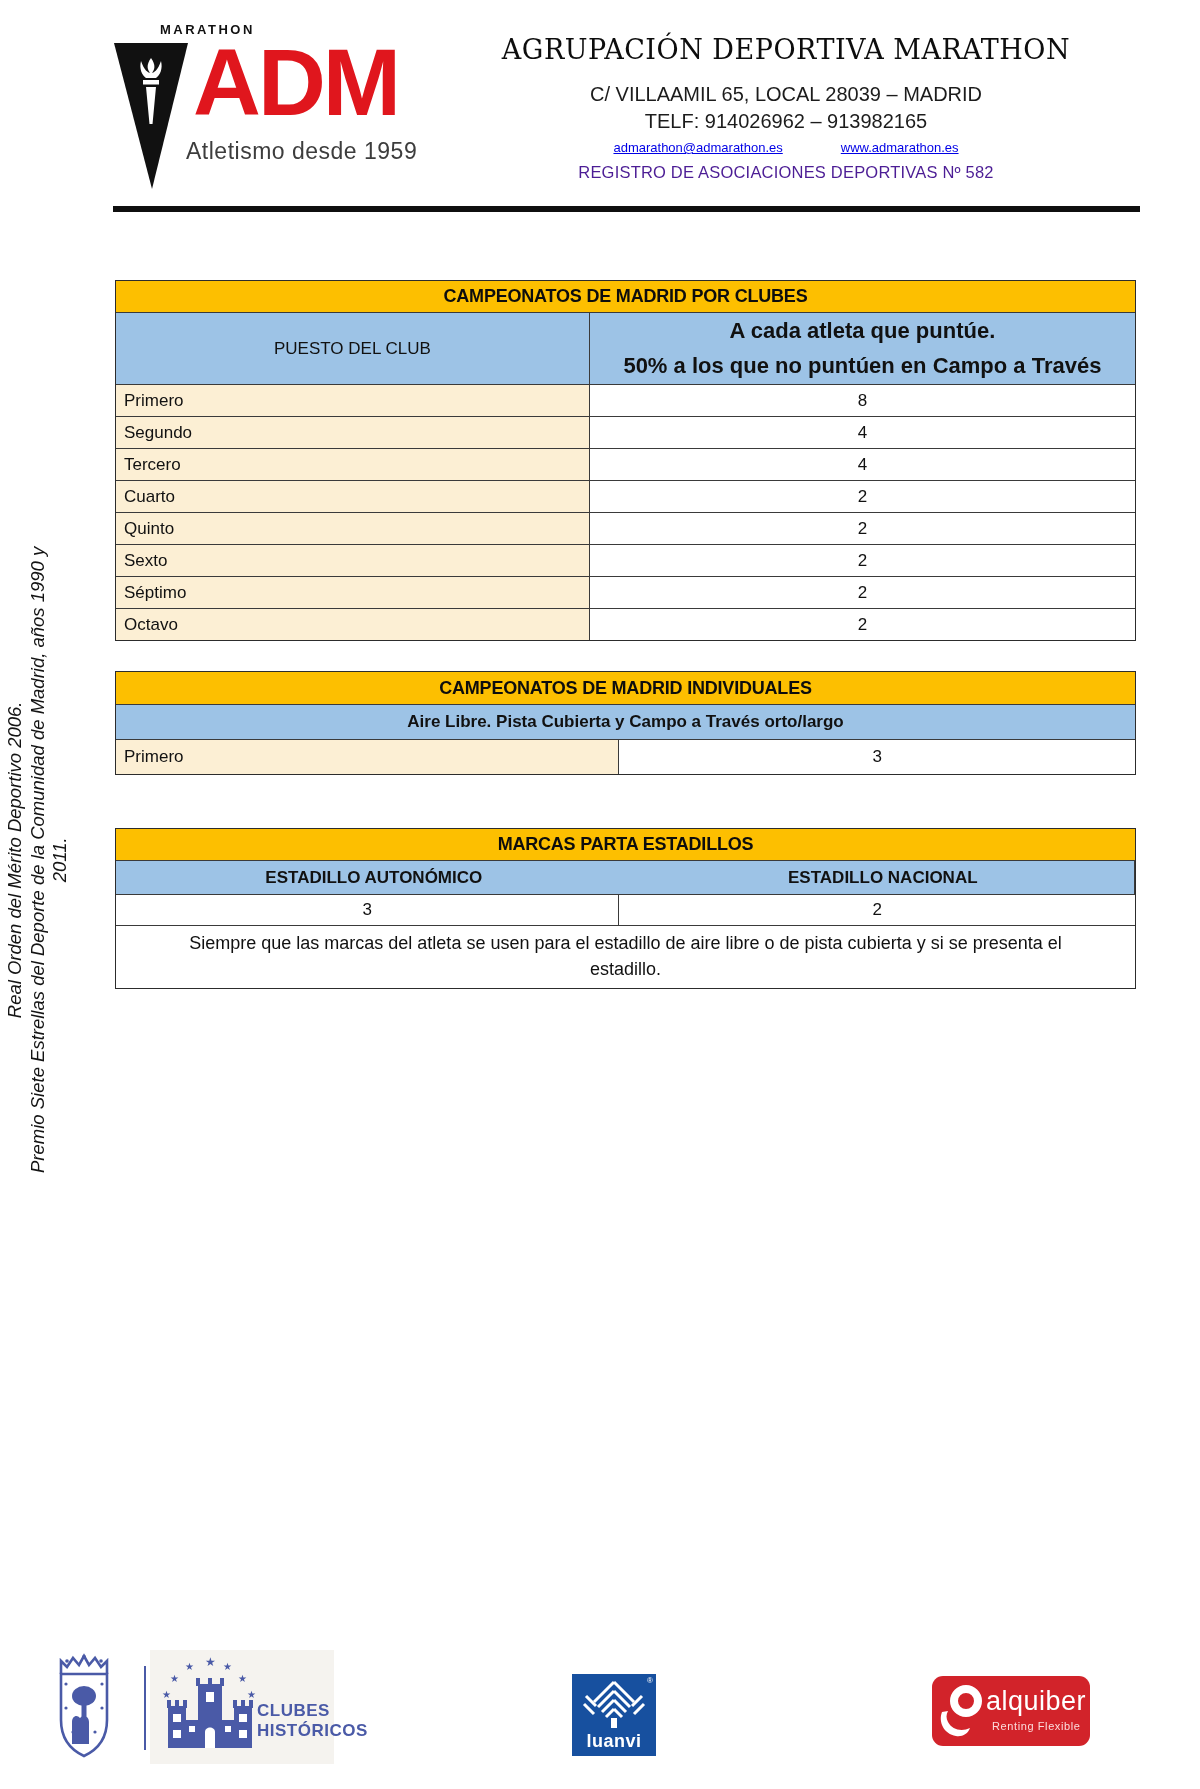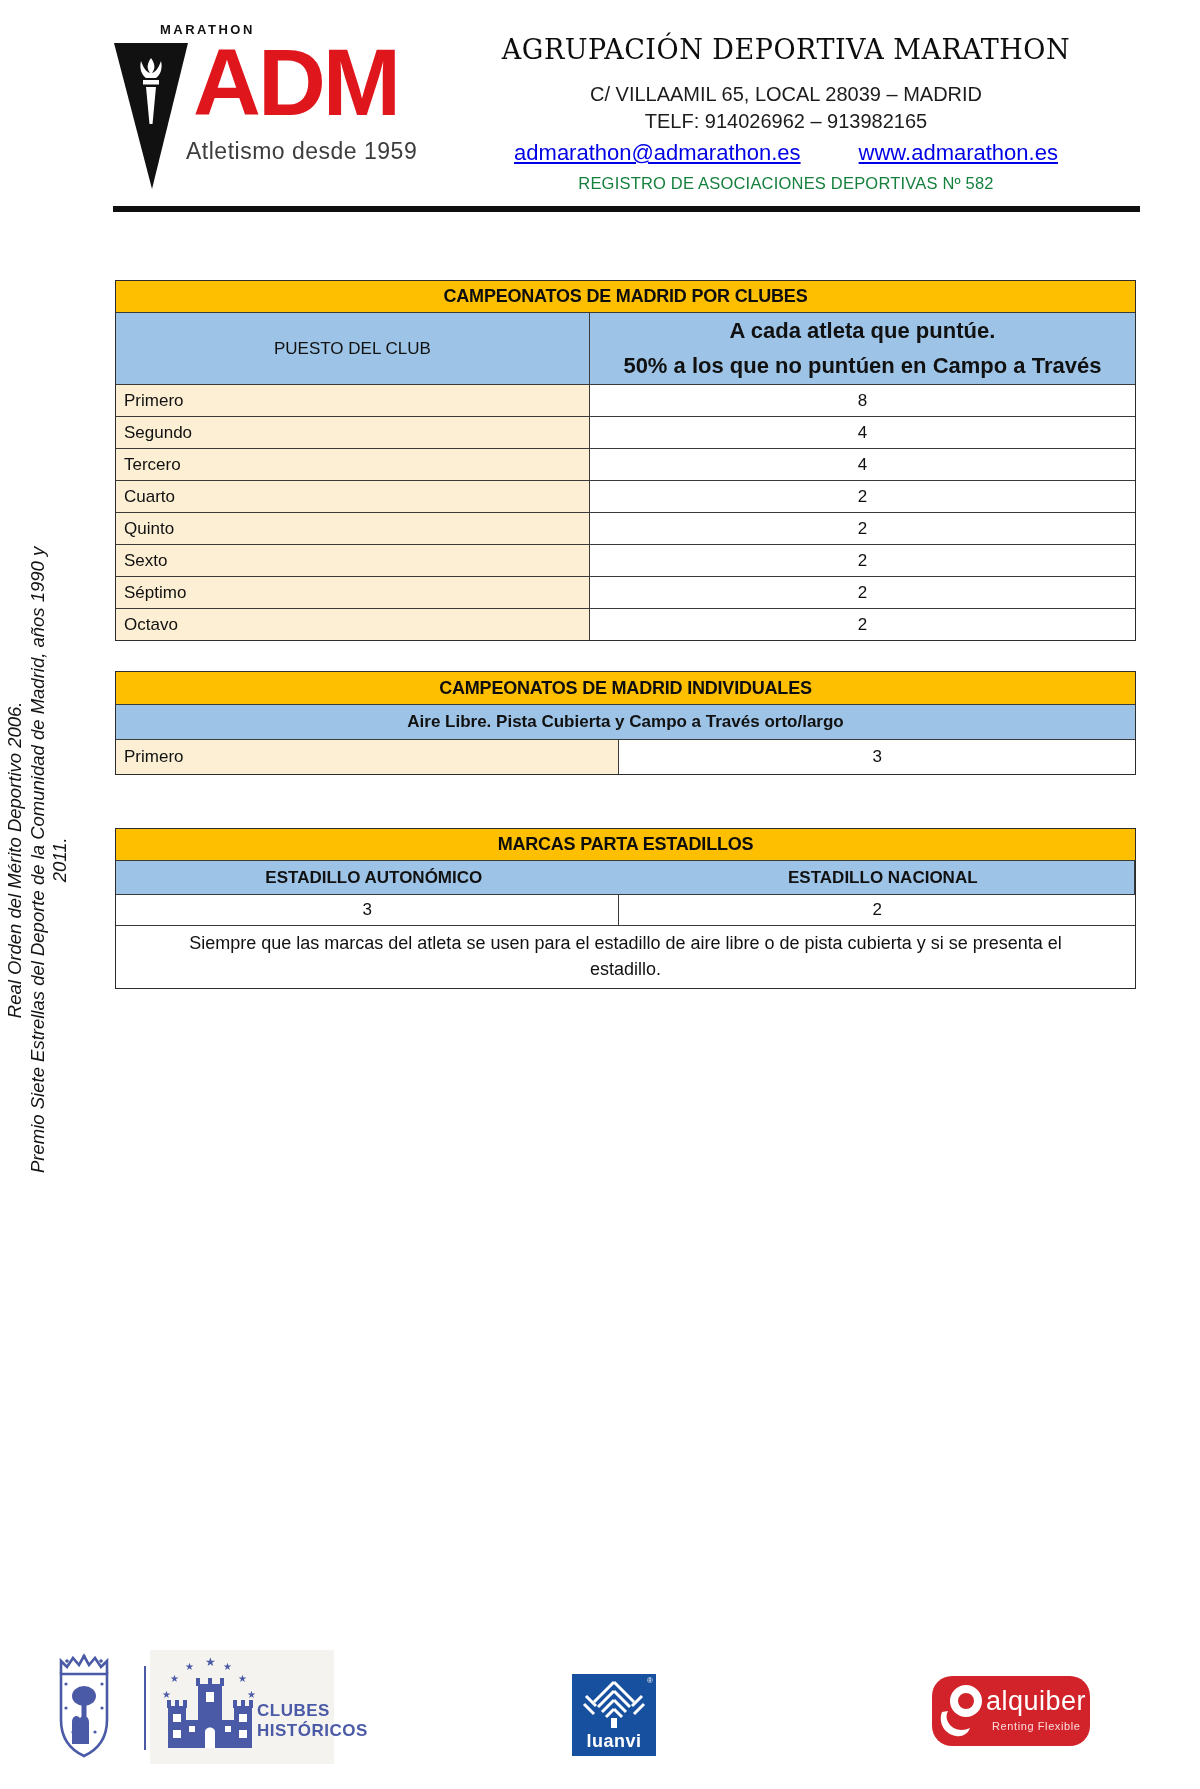"admarathon@admarathon.es" .links { font-size: 22px -> 13px }
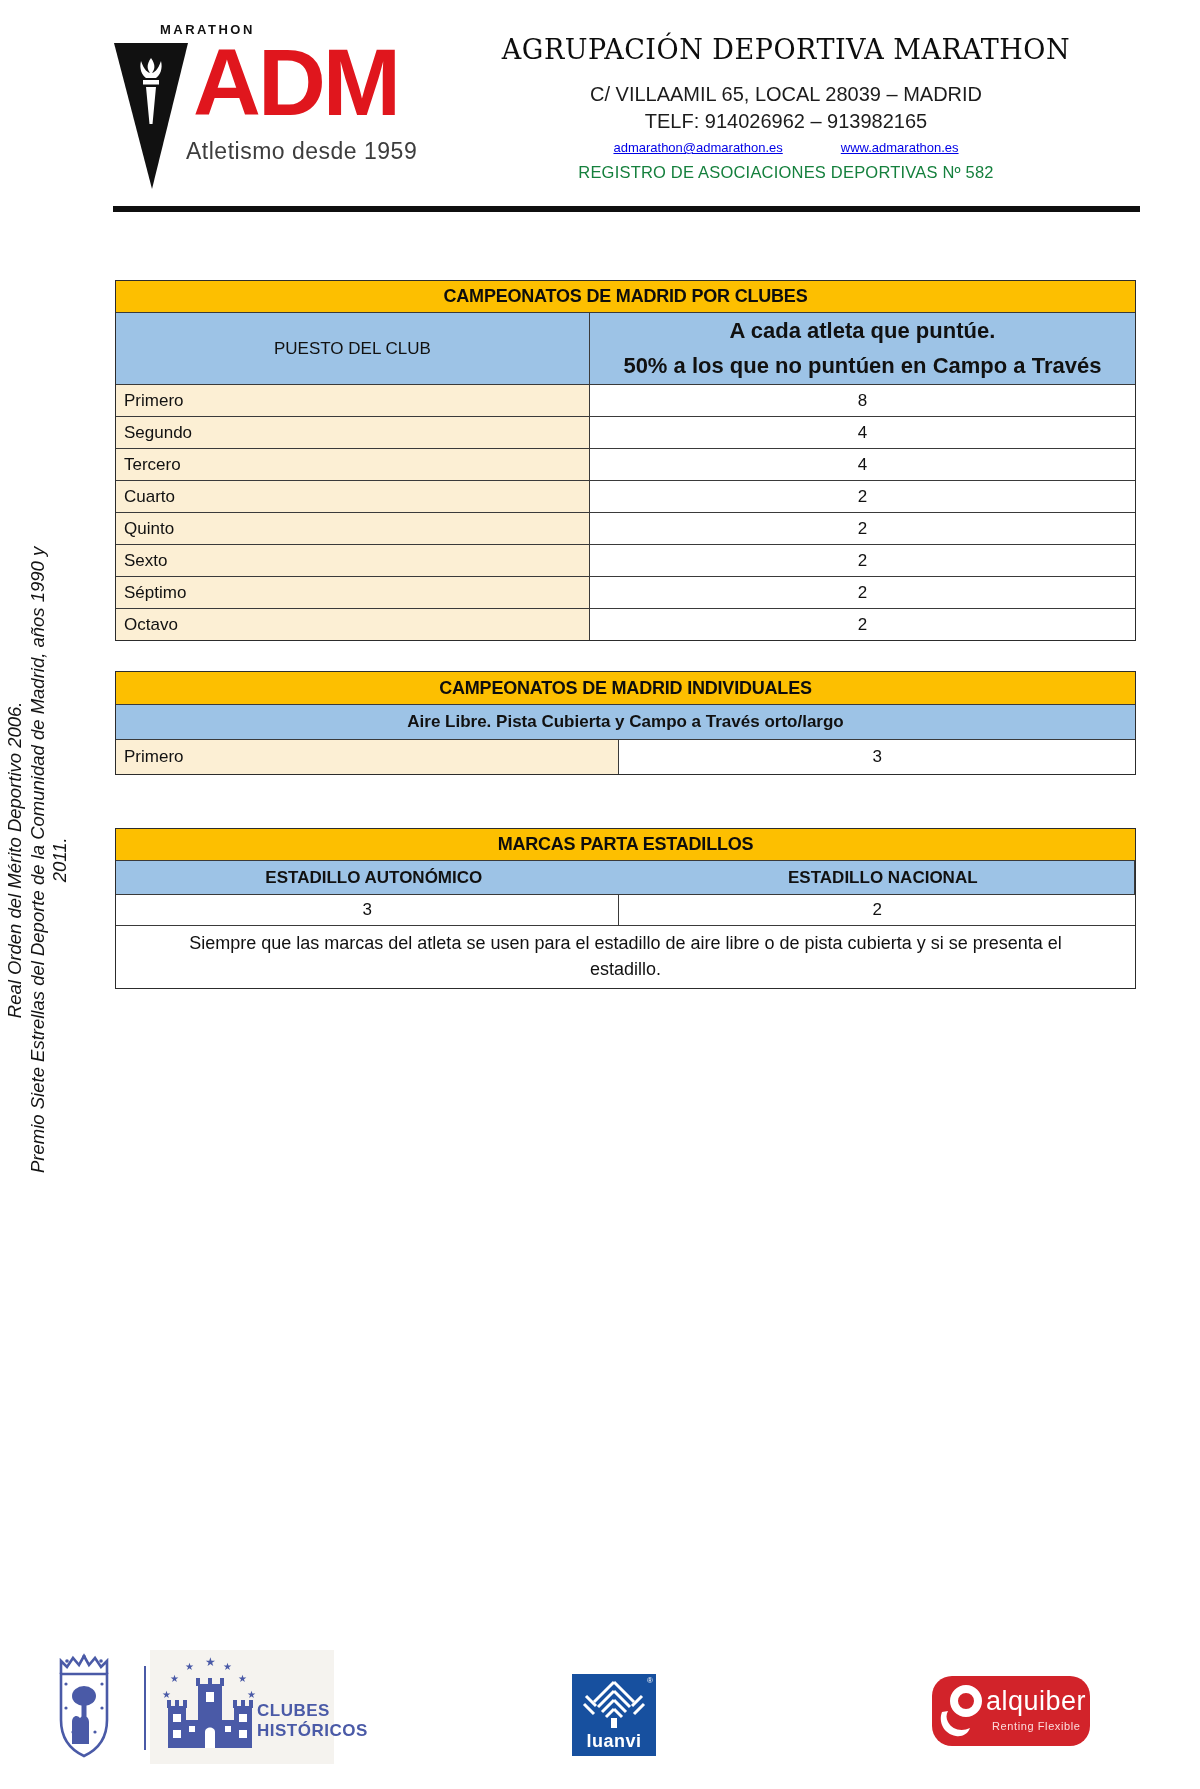"REGISTRO DE ASOCIACIONES DEPORTIVAS Nº" .registry { color: #15803d -> #4c1d95 }
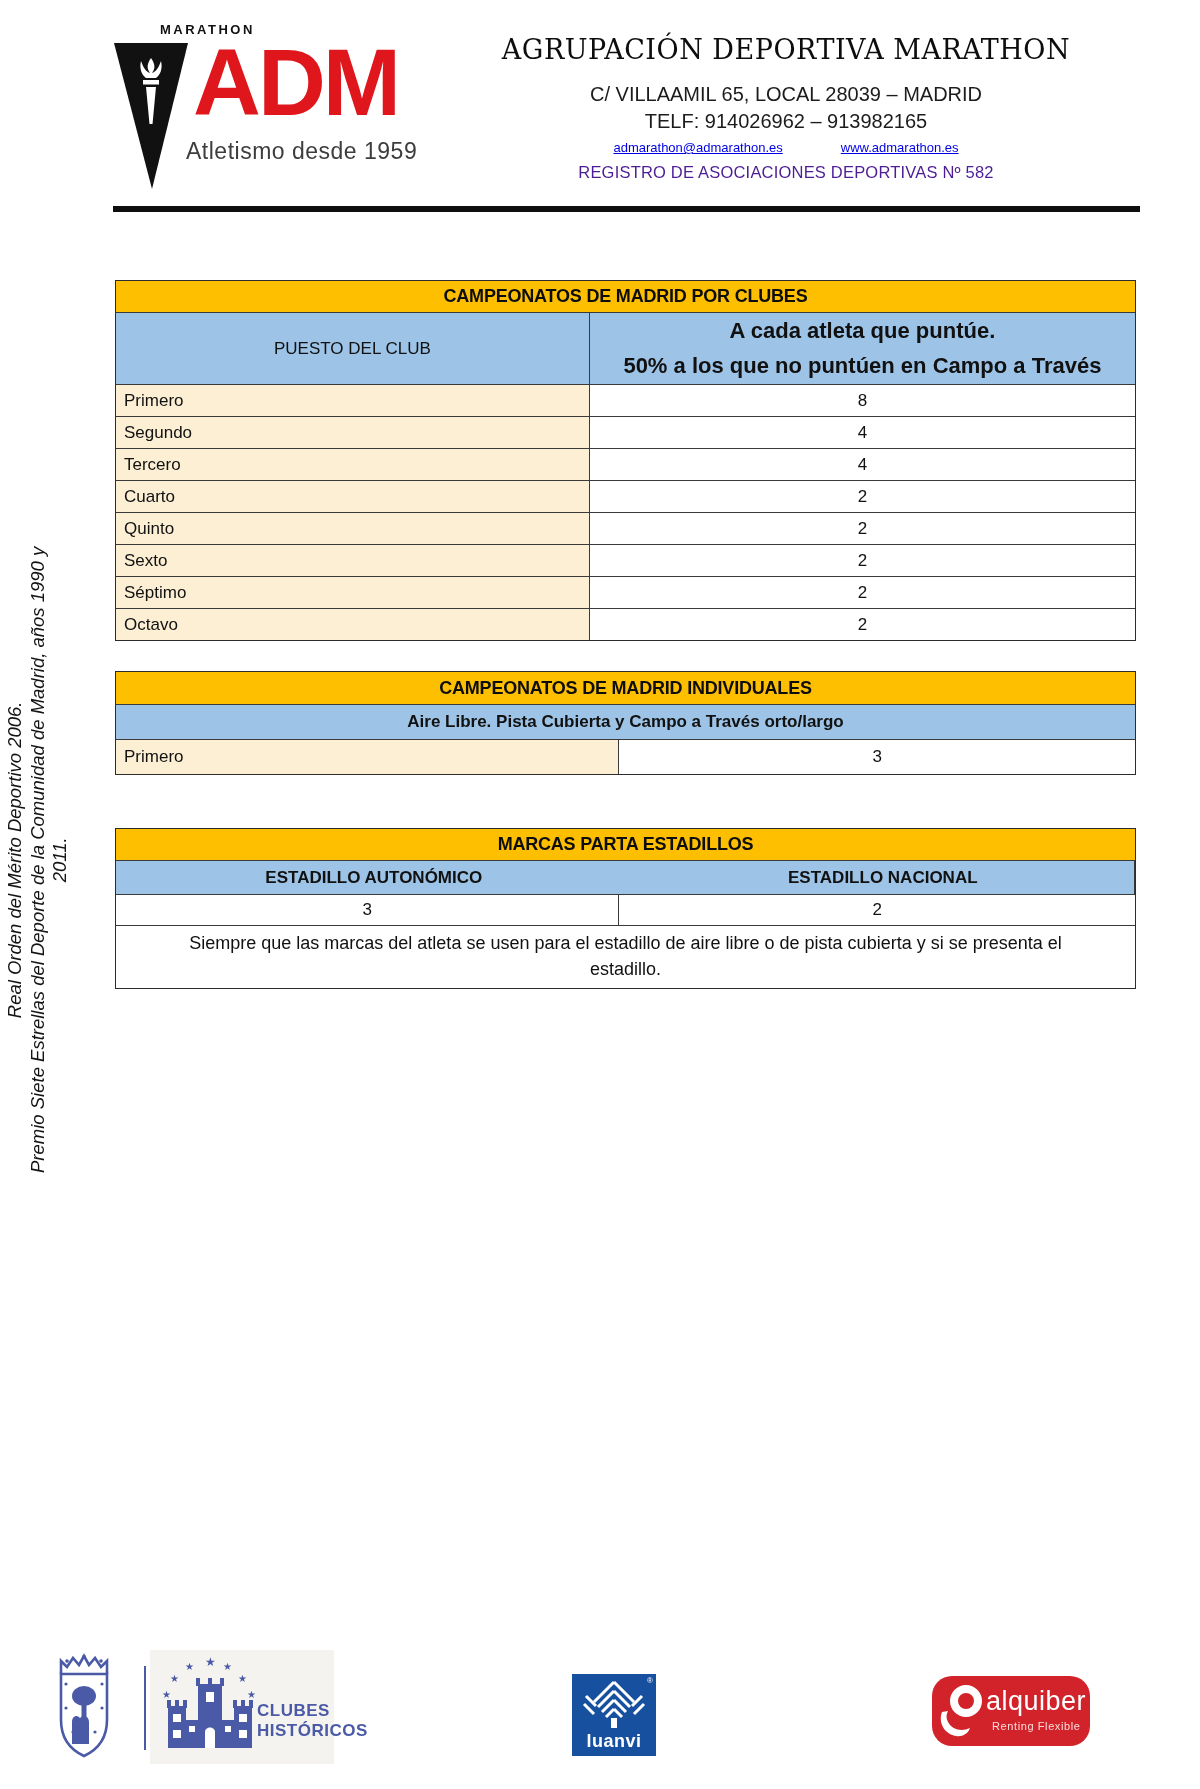"alquiber" .alquiber { border-radius: 20px -> 11px }
